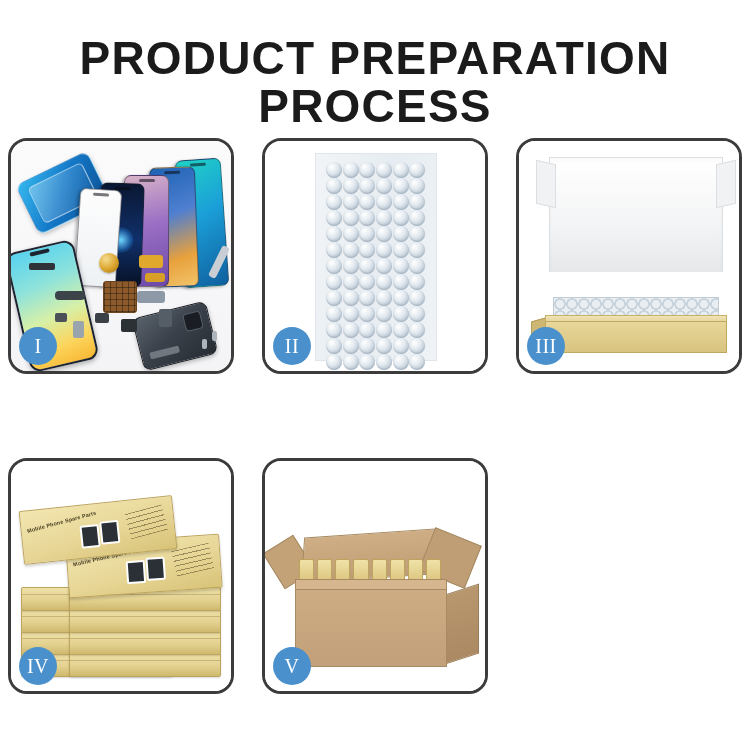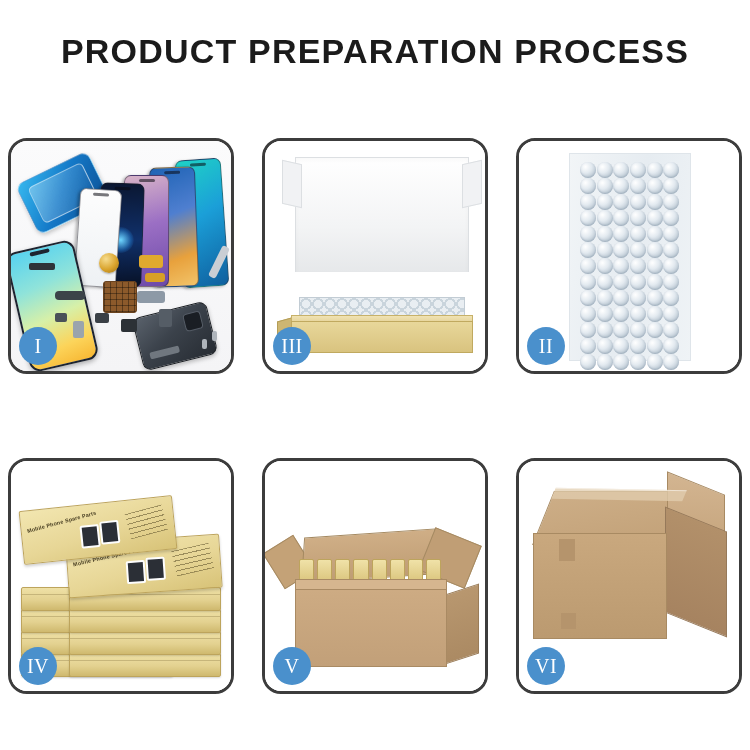"PRODUCT PREPARATION PROCESS" .title { font-size: 34px -> 46px }
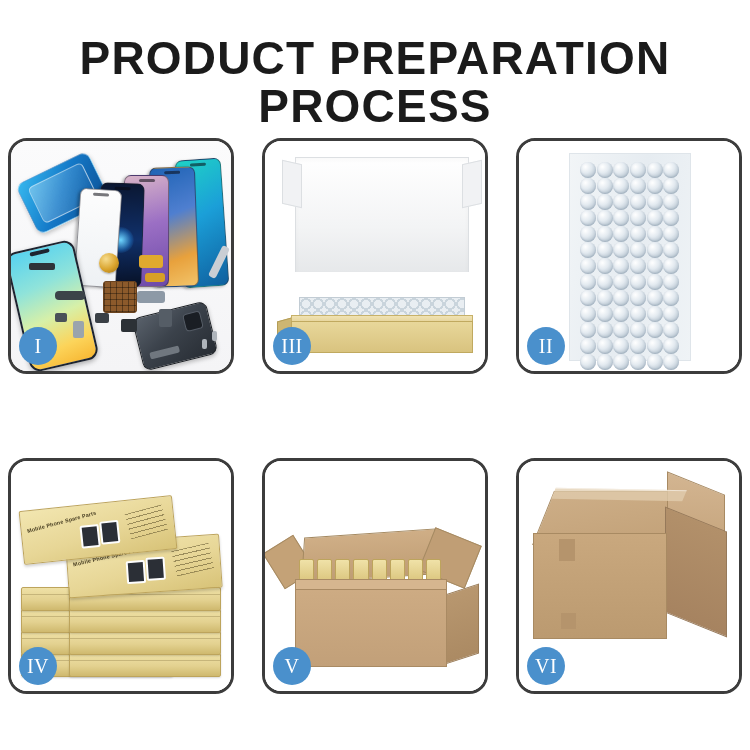"III" div.panel { order: before "II" -> after "II" }
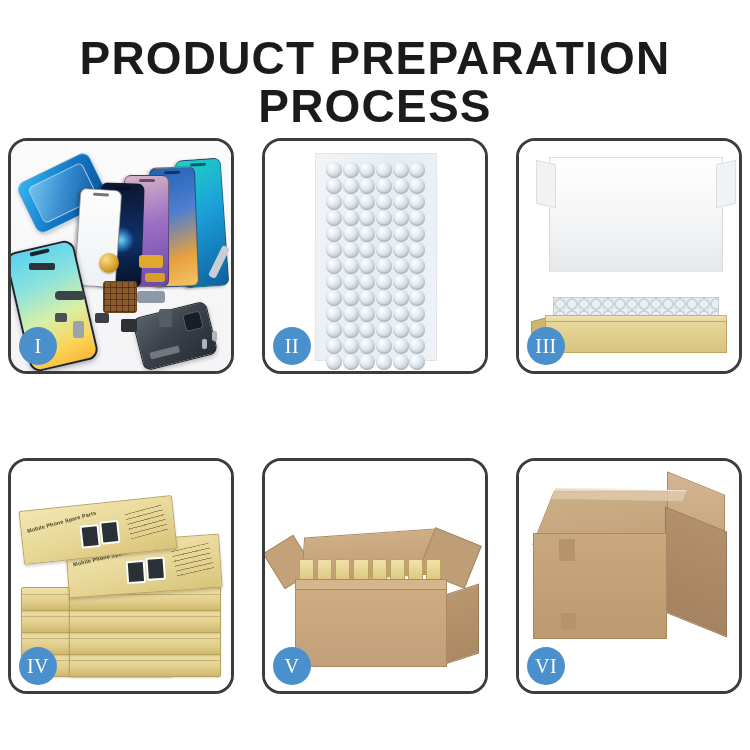"VI" div.panel { html: <div> <div> <div></div> <div></div> <div></div> <div></div> <div></div> <div></div> <div></div> </div> <div>VI</div> </div> -> none }
